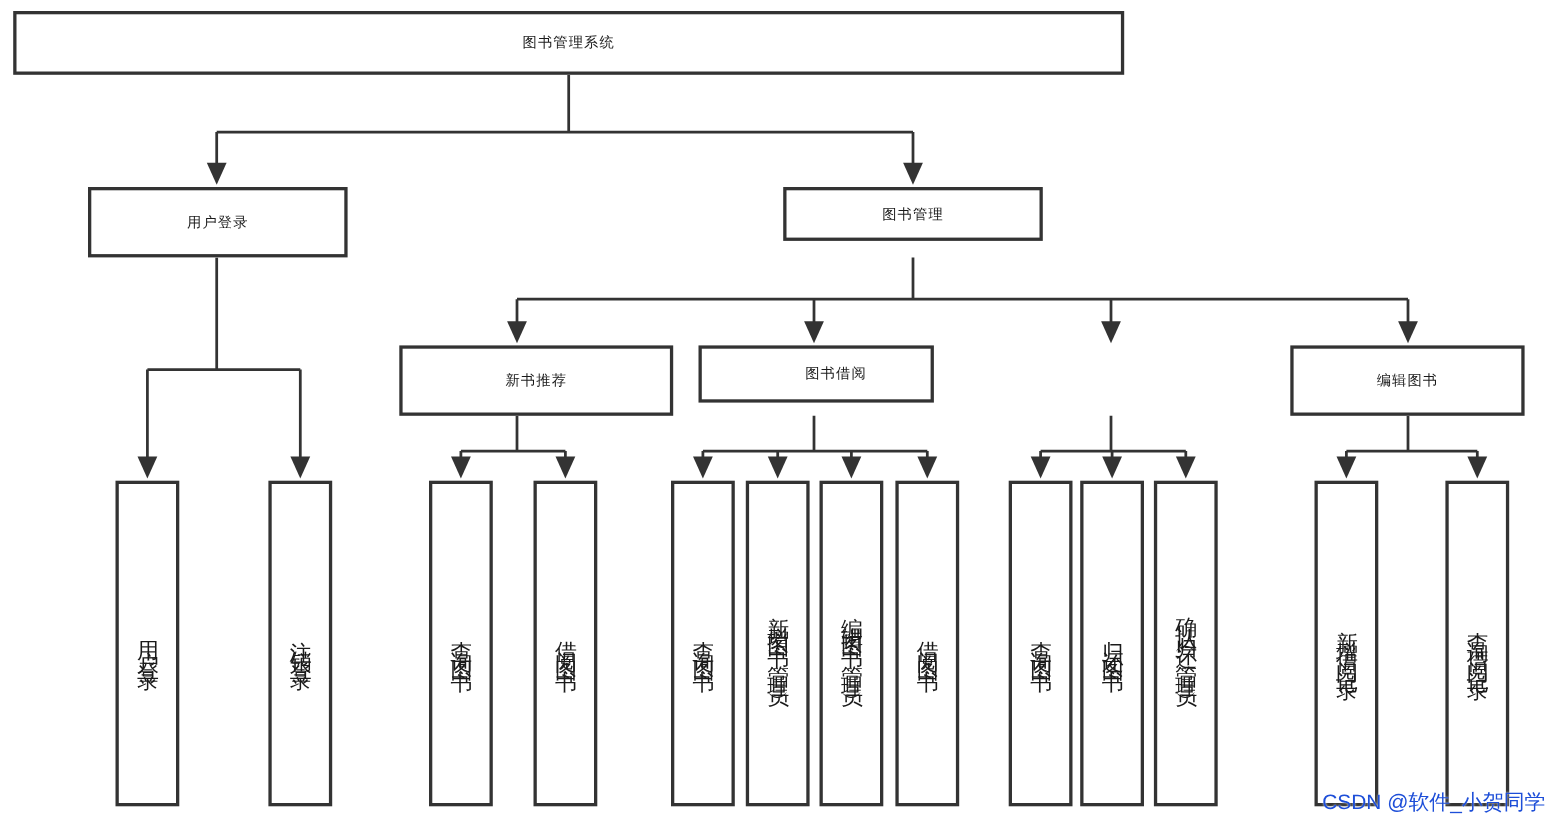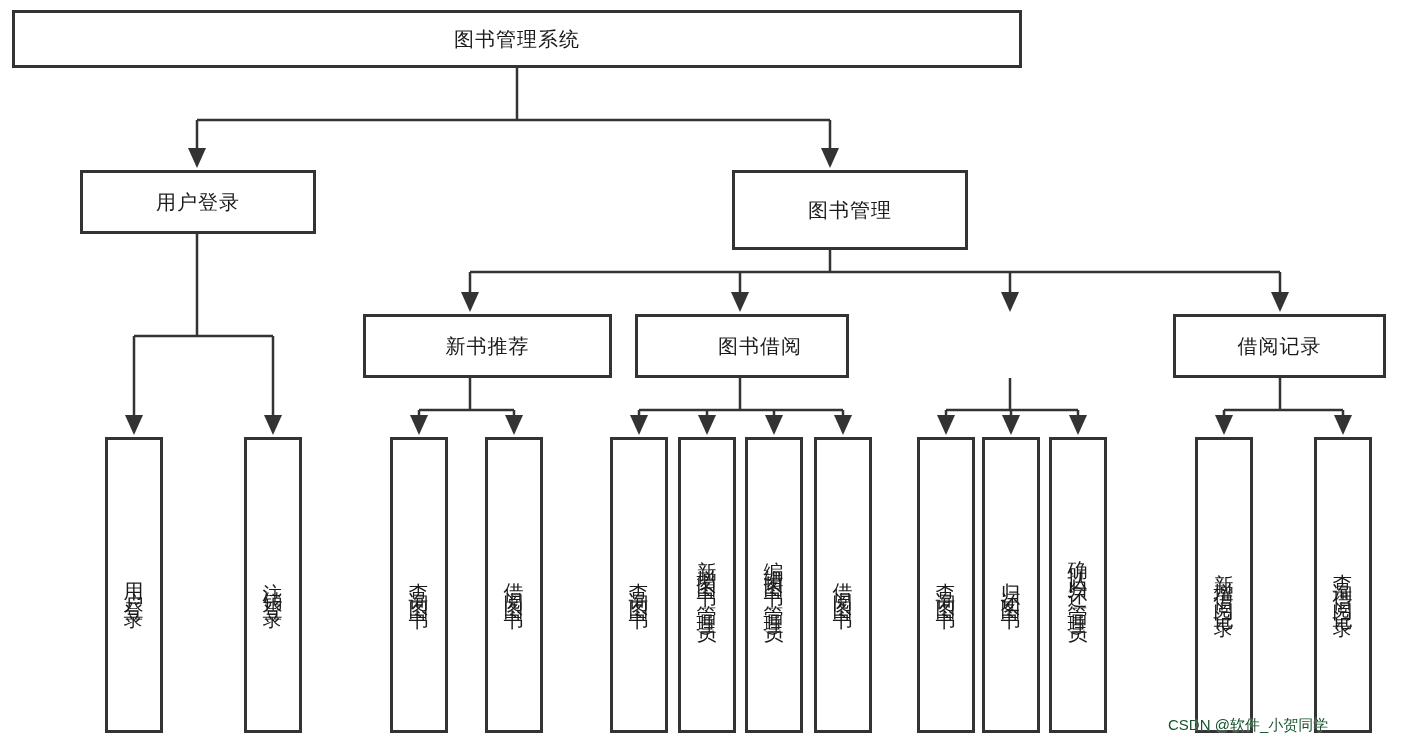"图书管理系统" .hbox { font-size: 20px -> 13px }
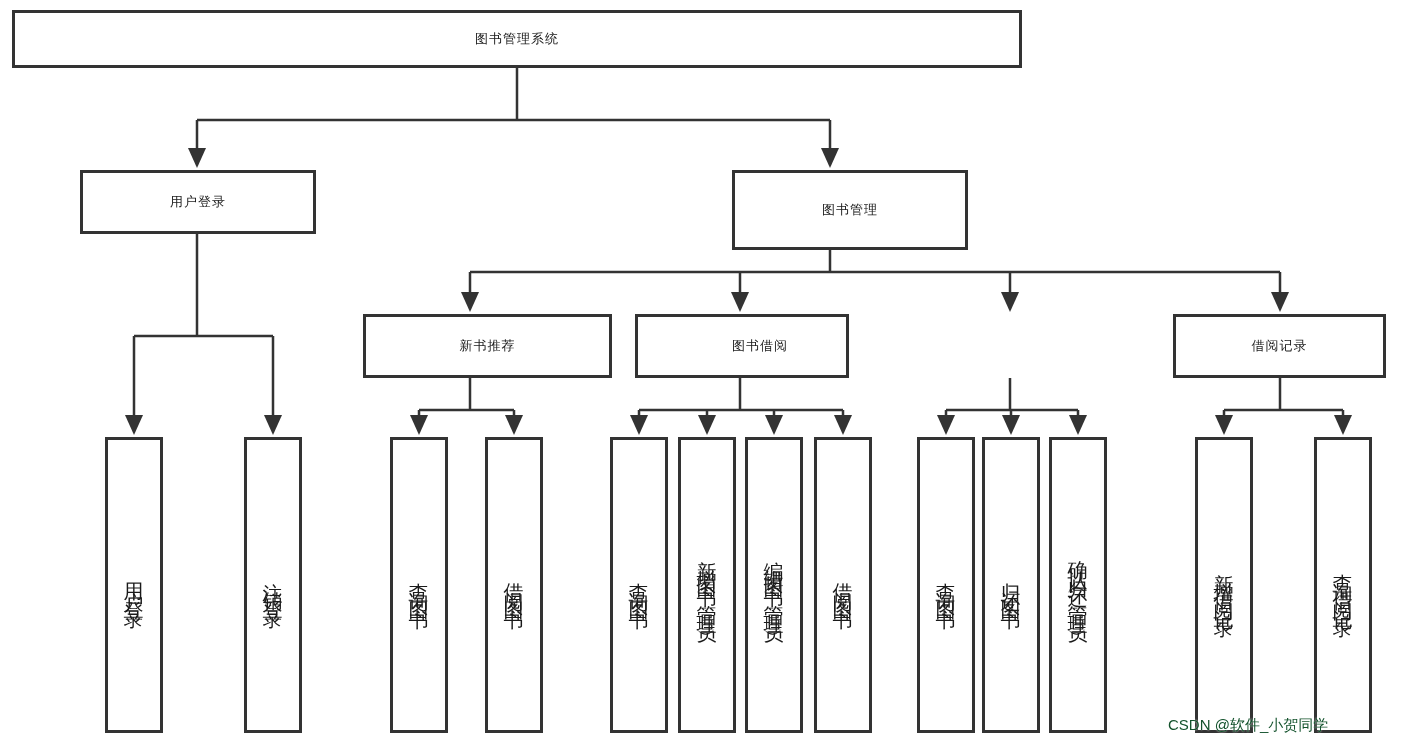"图书管理" div.node { height: 80px -> 49px; margin-left: 20px -> none }
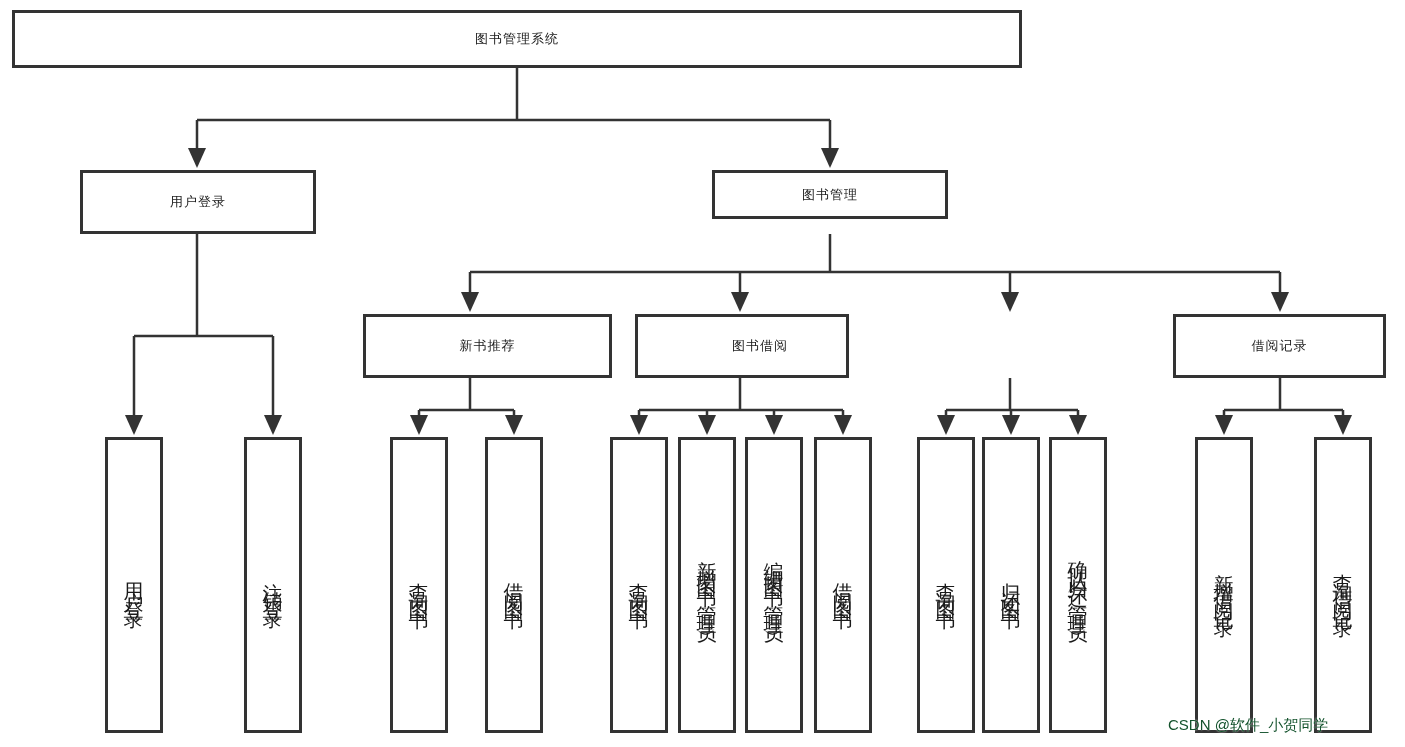"图书借阅" div.node { height: 64px -> 52px }
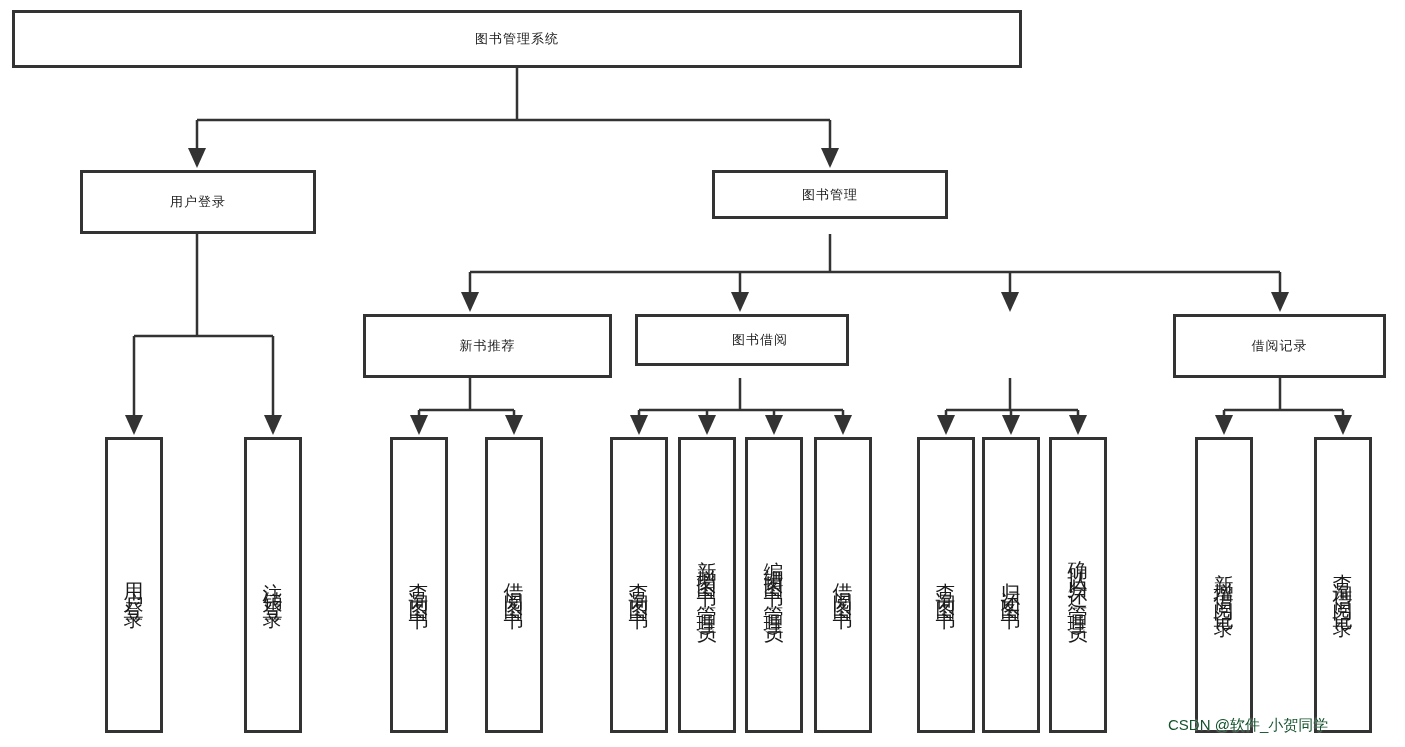"借阅记录" span { text: 借阅记录 -> 编辑图书 }
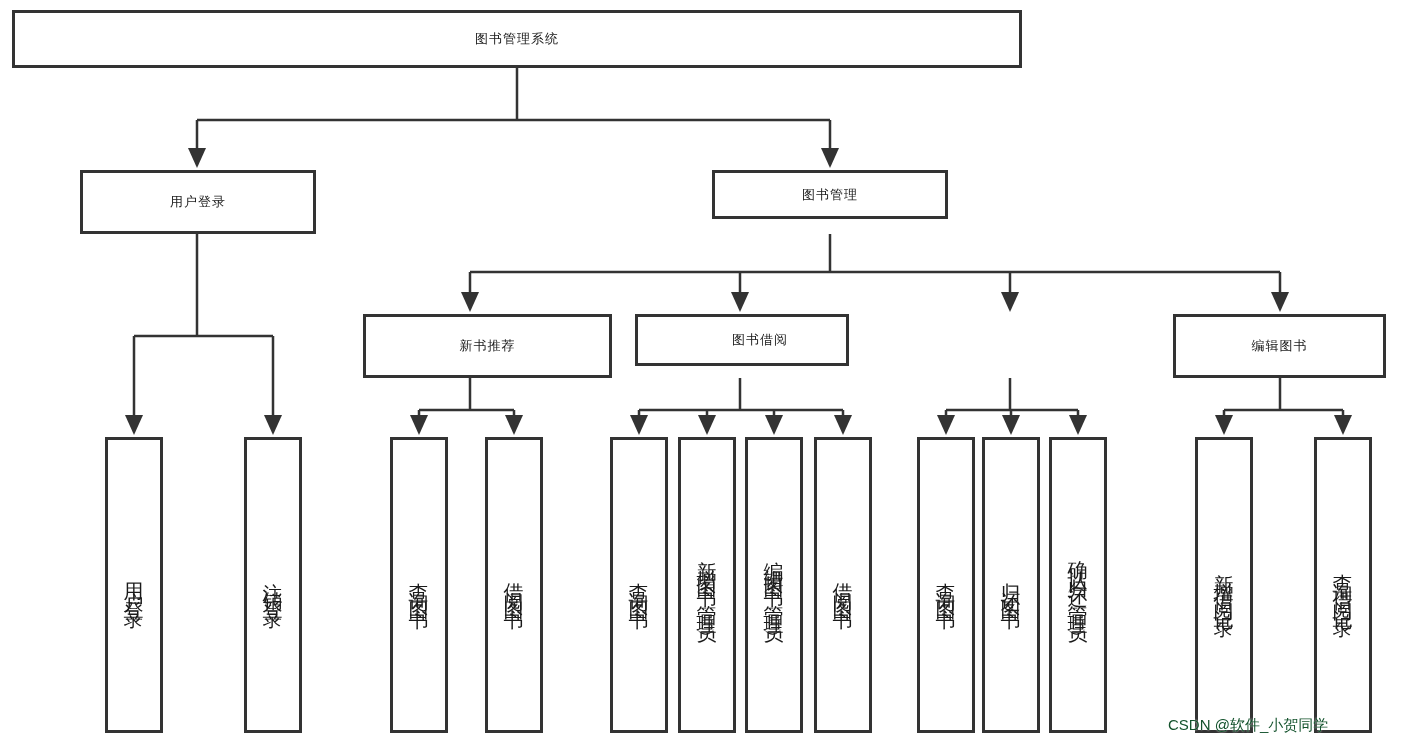"CSDN @软件_小贺同学" #watermark { color: #14532d -> #1d4ed8; font-size: 15px -> 19px; left: 1168px -> 1202px }
